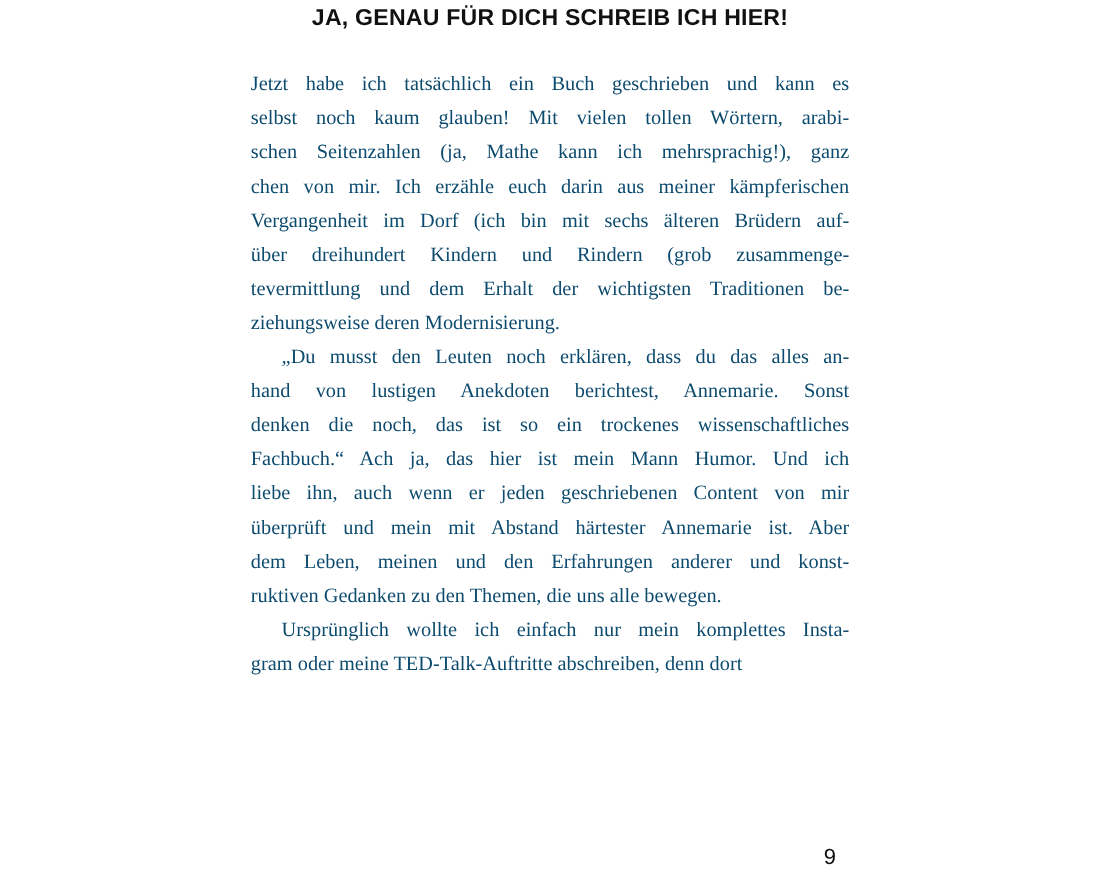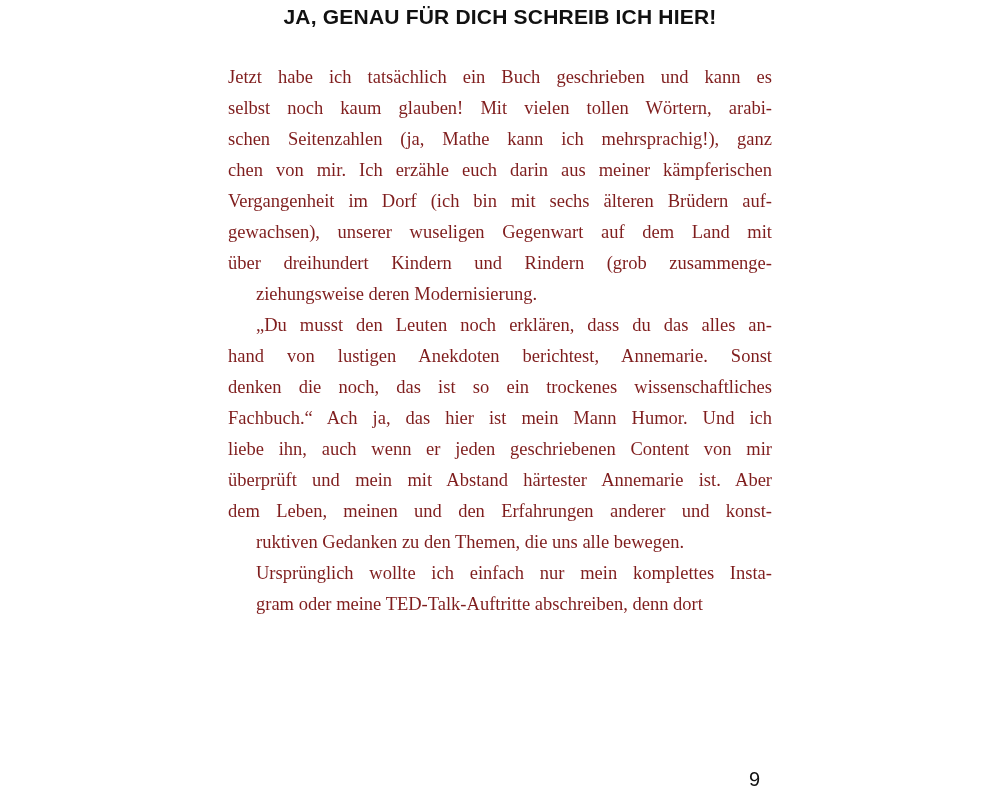"Jetzt habe ich tatsächlich ein" .body-text { color: #7f1d1d -> #0c4a6e }
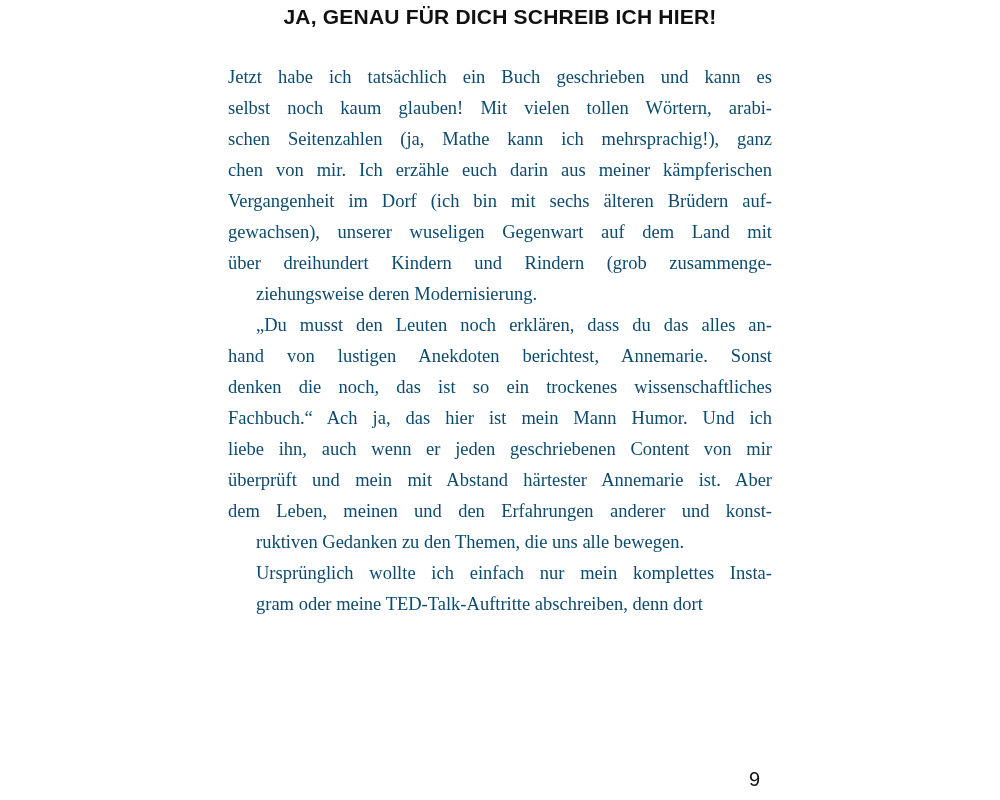"gewachsen), unserer wuseligen Gegenwart" div.line { html: <div>gewachsen), unserer wuseligen Gegenwart auf dem Land mit</div> -> none }
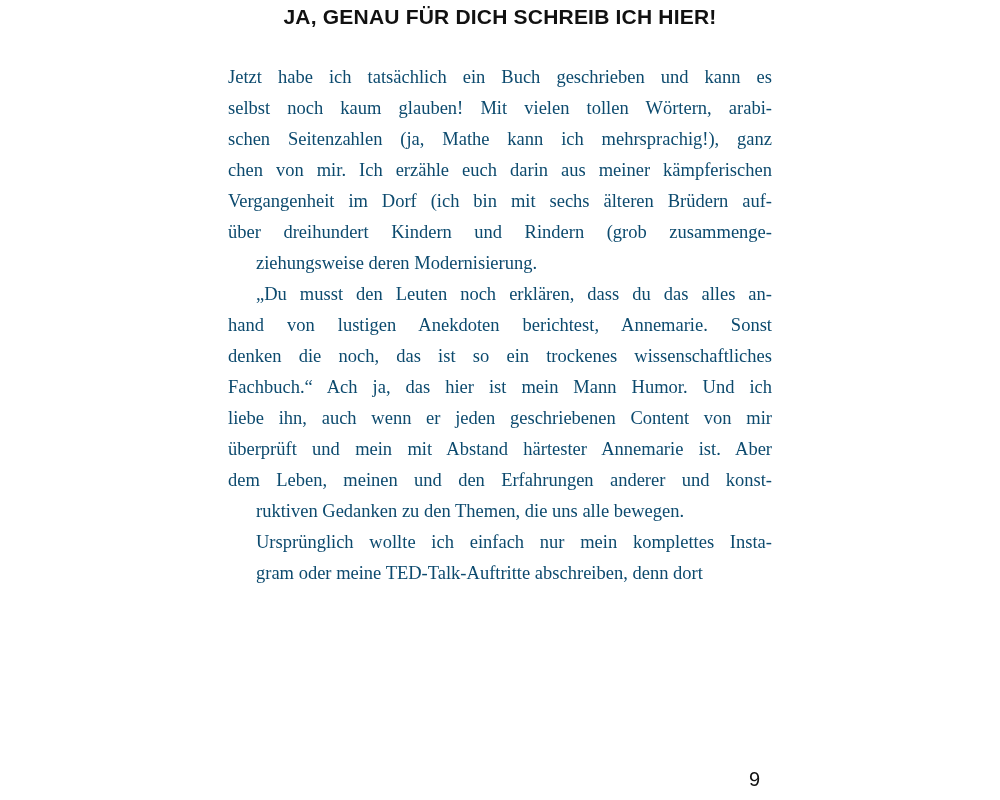"tevermittlung und dem Erhalt der" div.line { html: none -> <div>tevermittlung und dem Erhalt der wichtigsten Traditionen be-</div> }
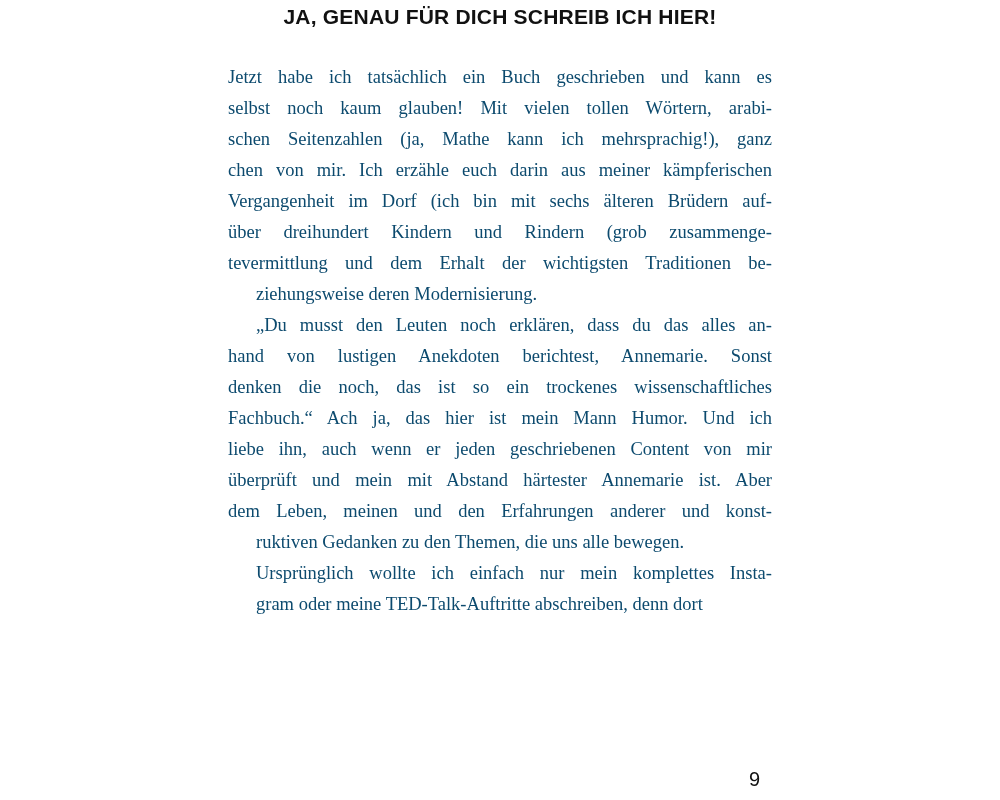"ziehungsweise deren Modernisierung." .line.para-end { margin-left: 28px -> none }
